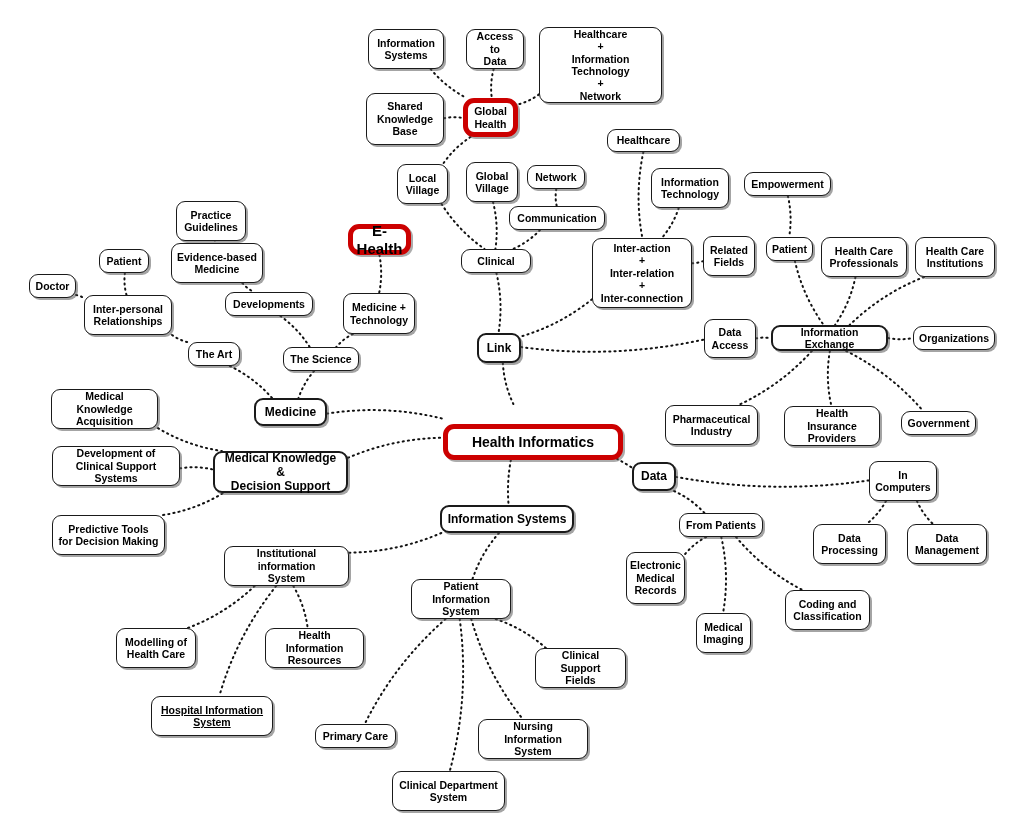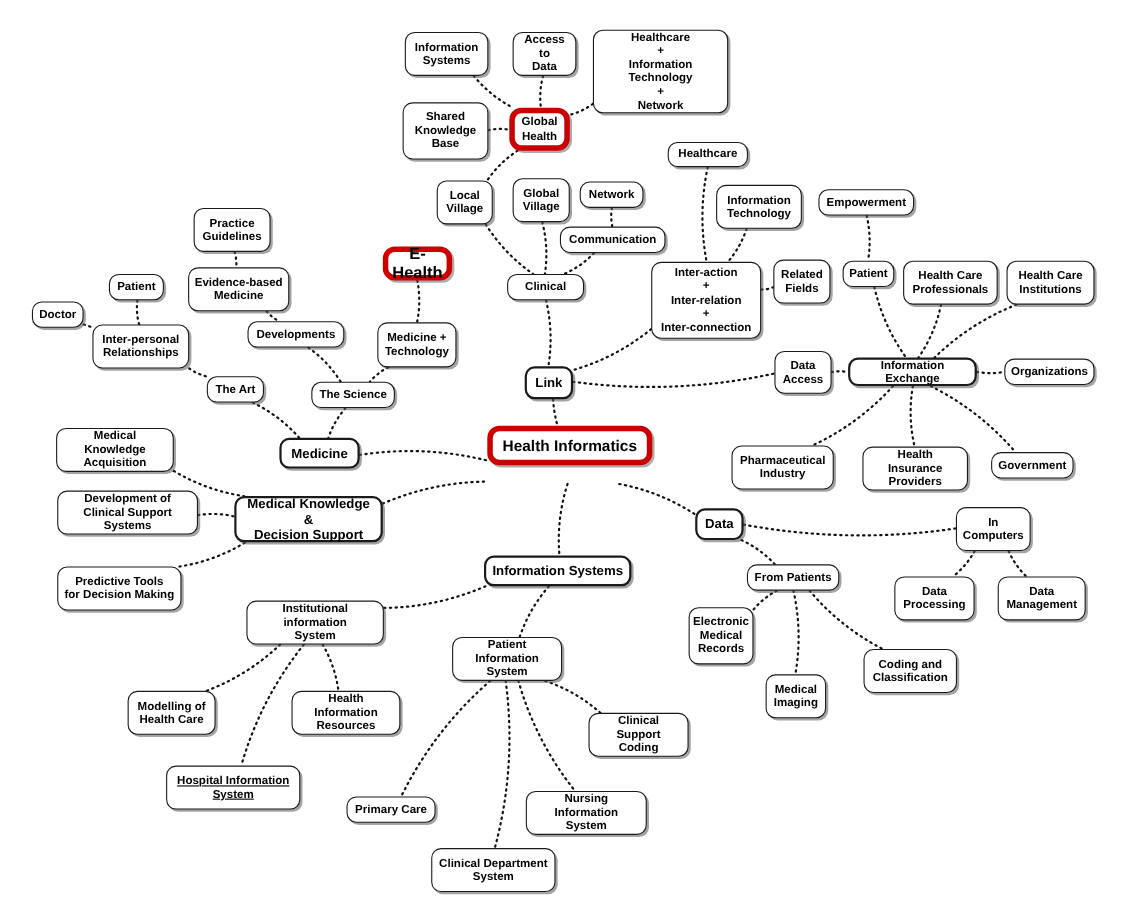"Practice" div.node { top: 189px -> 201px }
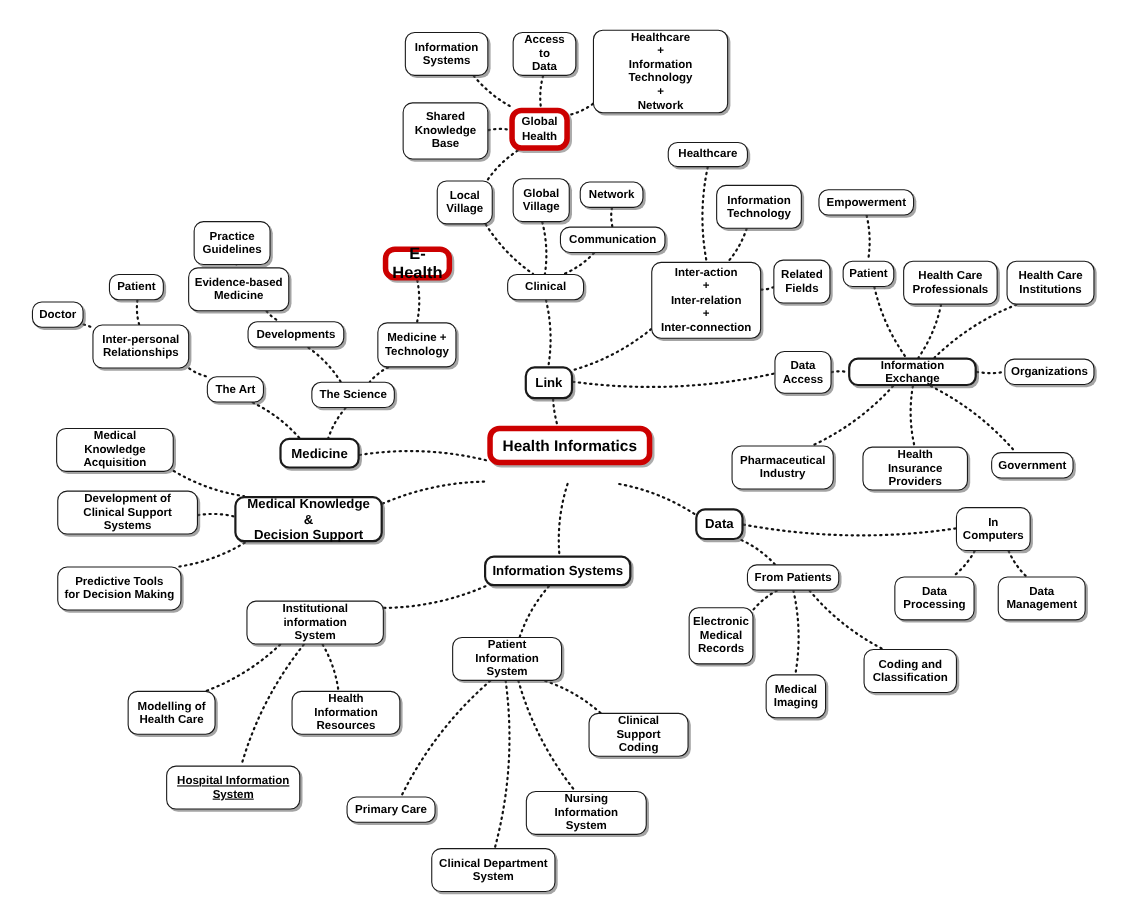"Health Informatics" div.node { top: 387px -> 424px; width: 150px -> 180px }
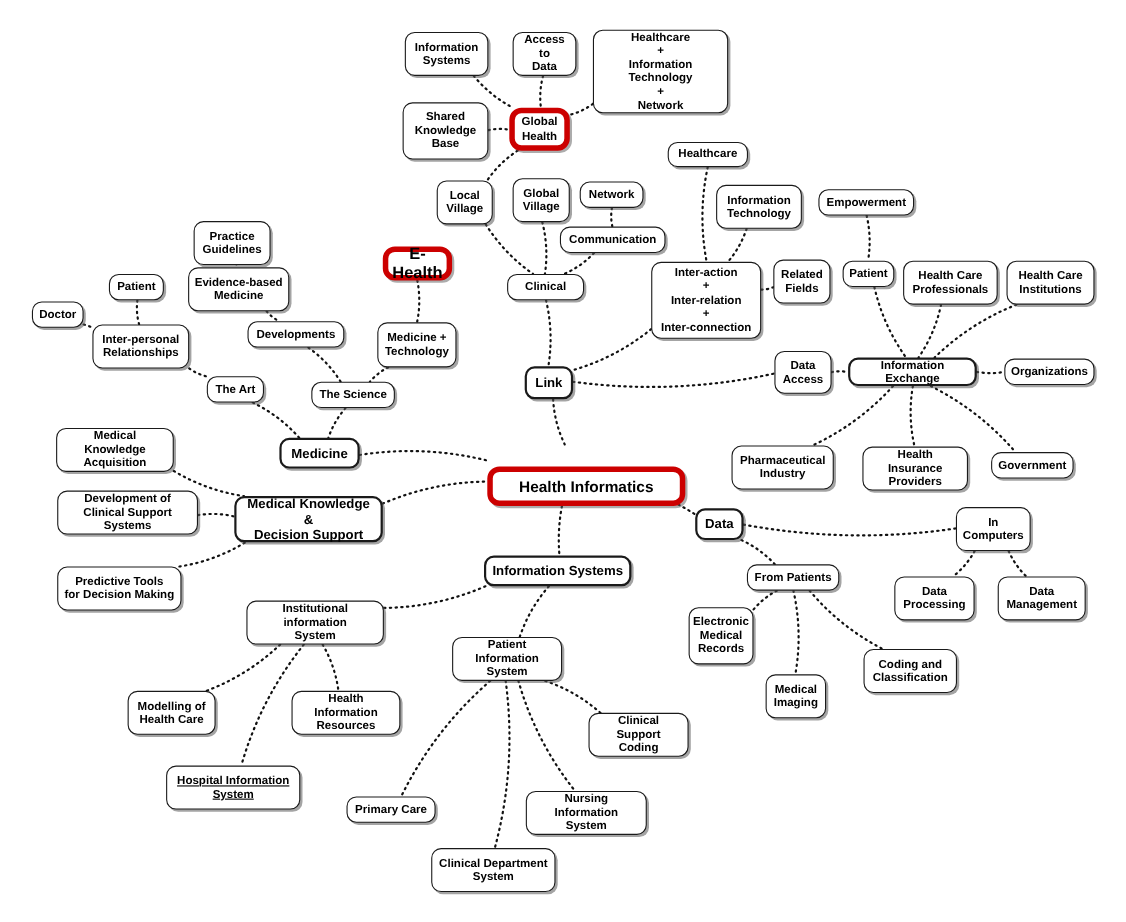"Clinical Support" div.node { text: Coding -> Fields }
